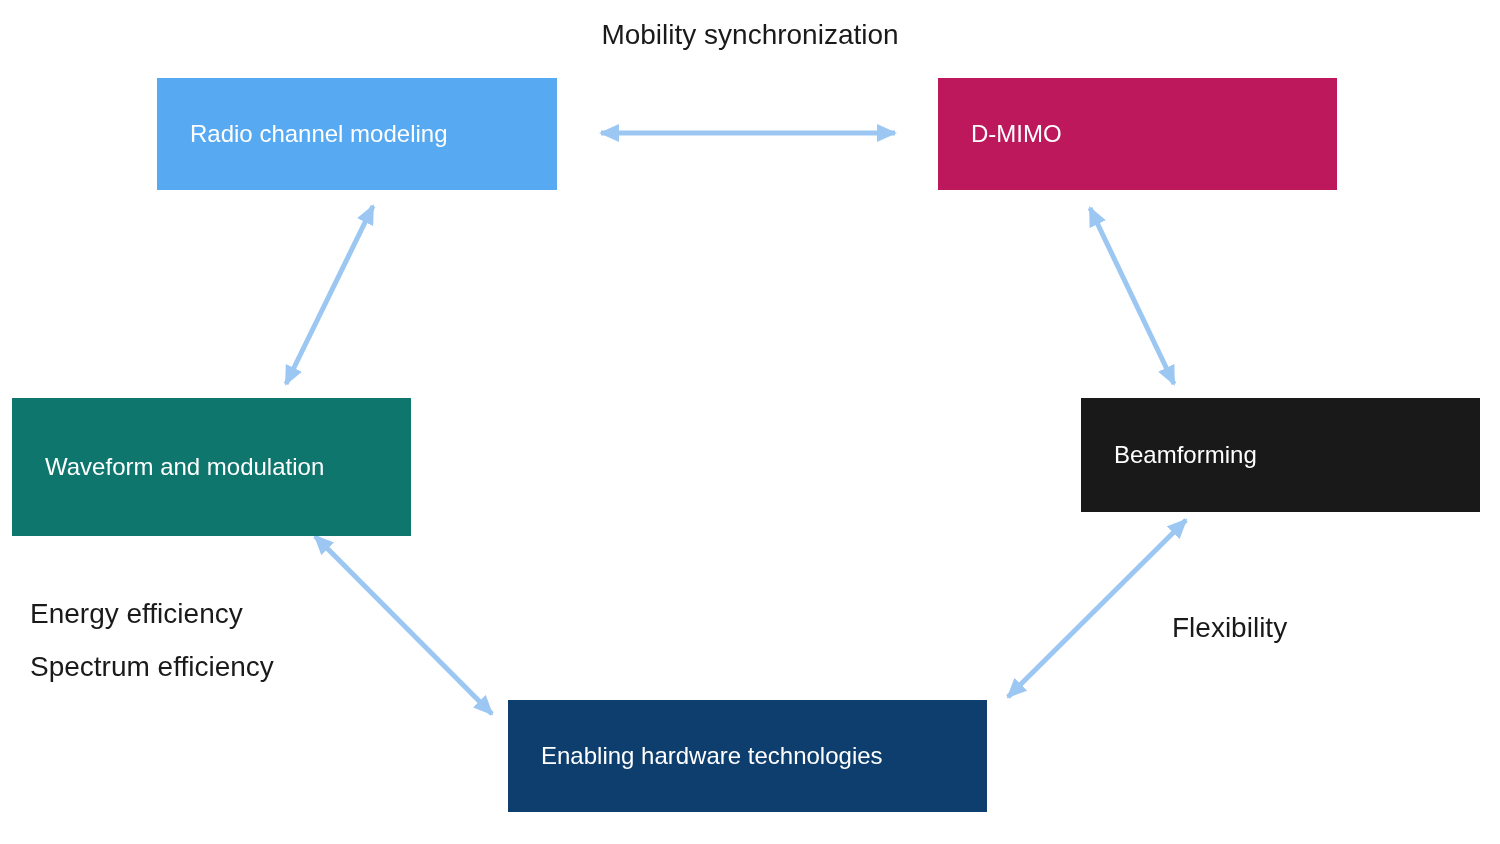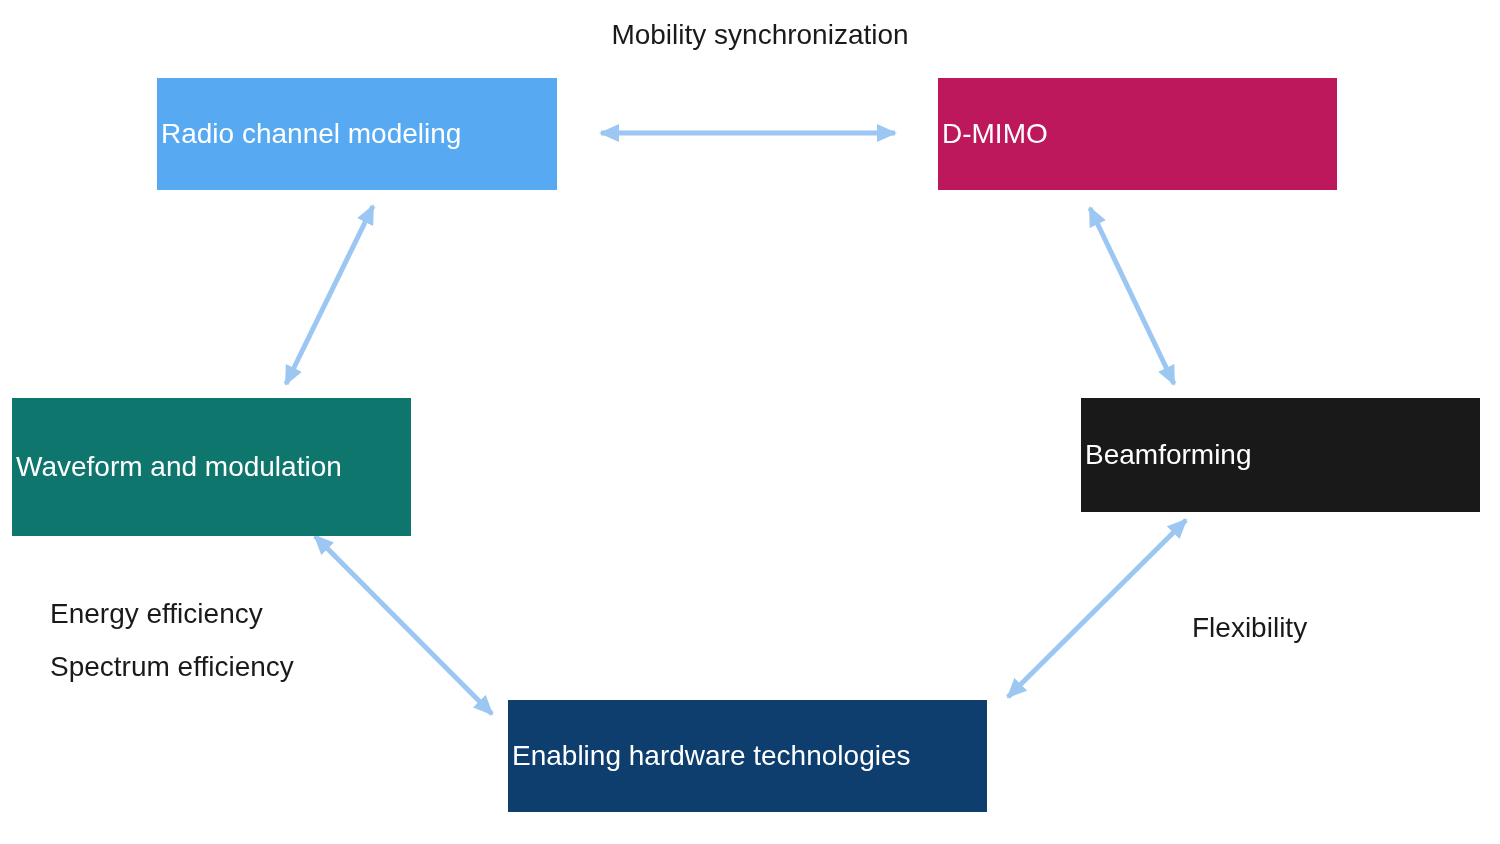"Mobility synchronization" .edge-label { padding-left: 20px -> none }
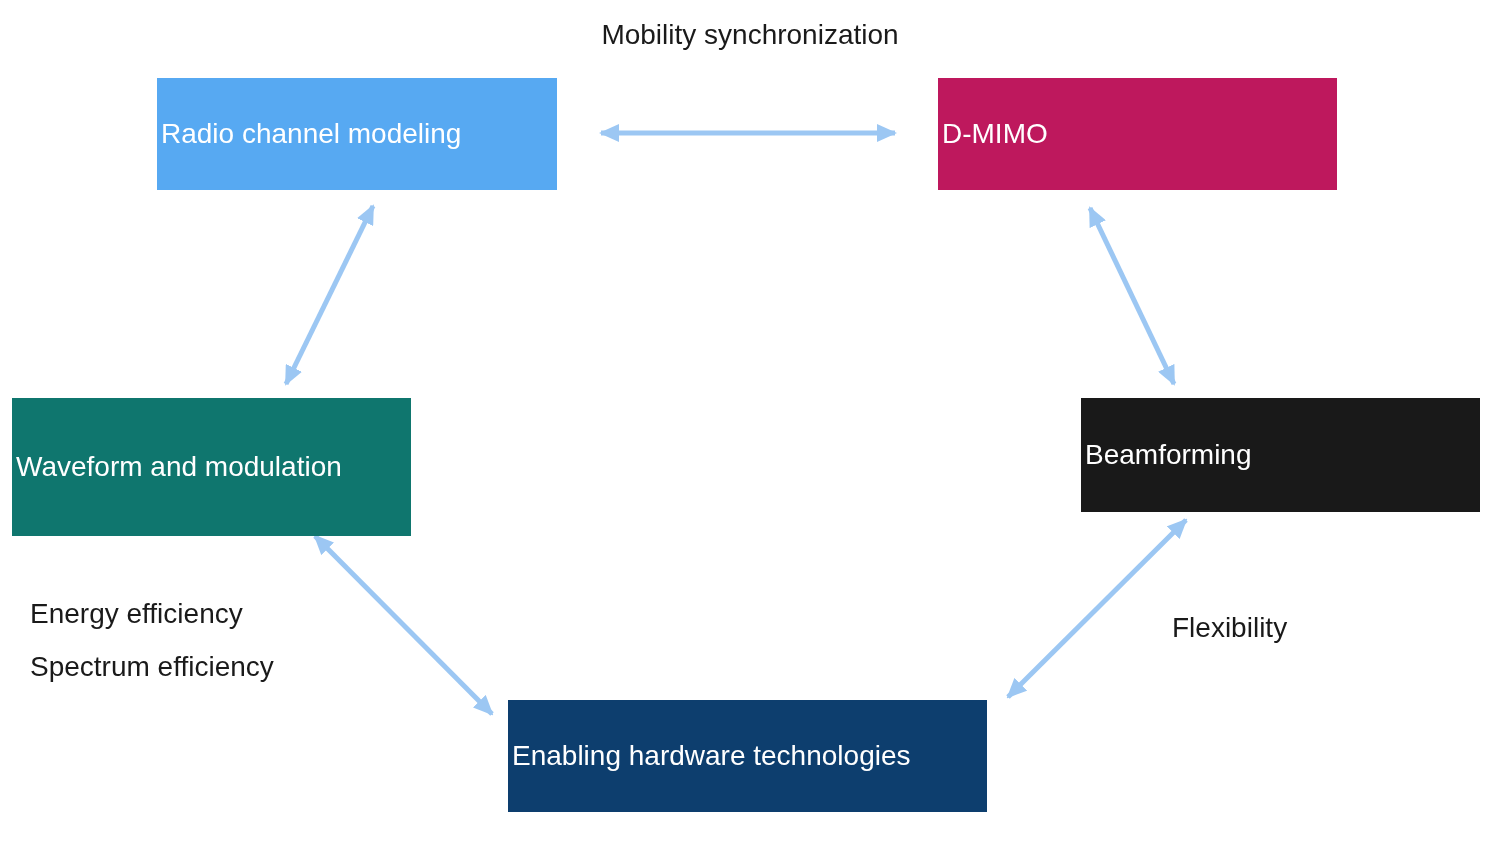"Radio channel modeling" .node { font-size: 28px -> 24px; padding-left: 4px -> 33px }
